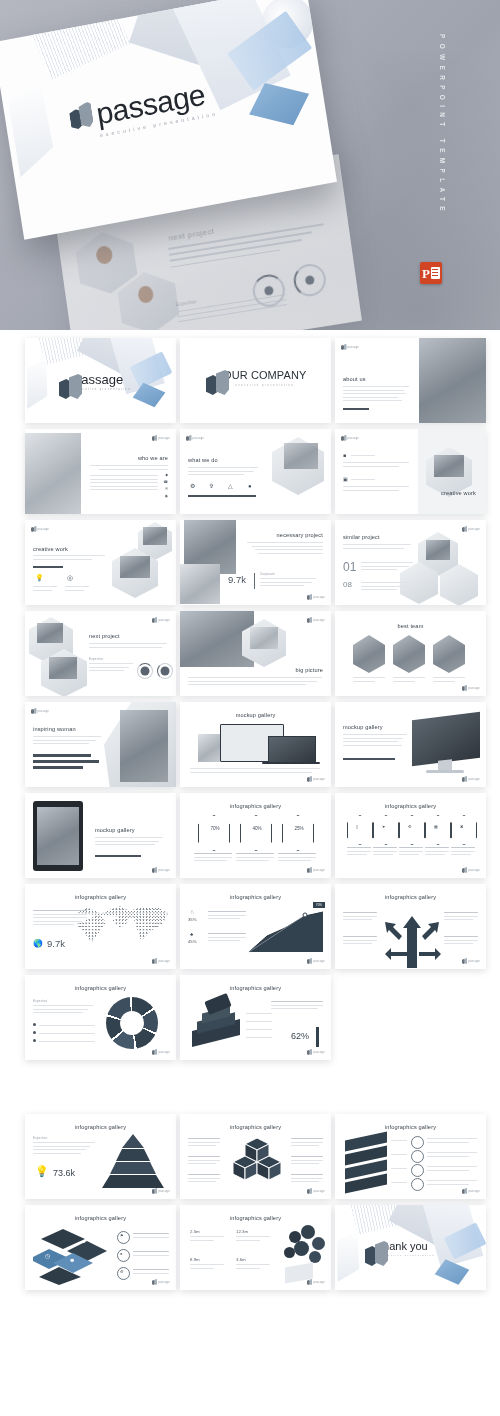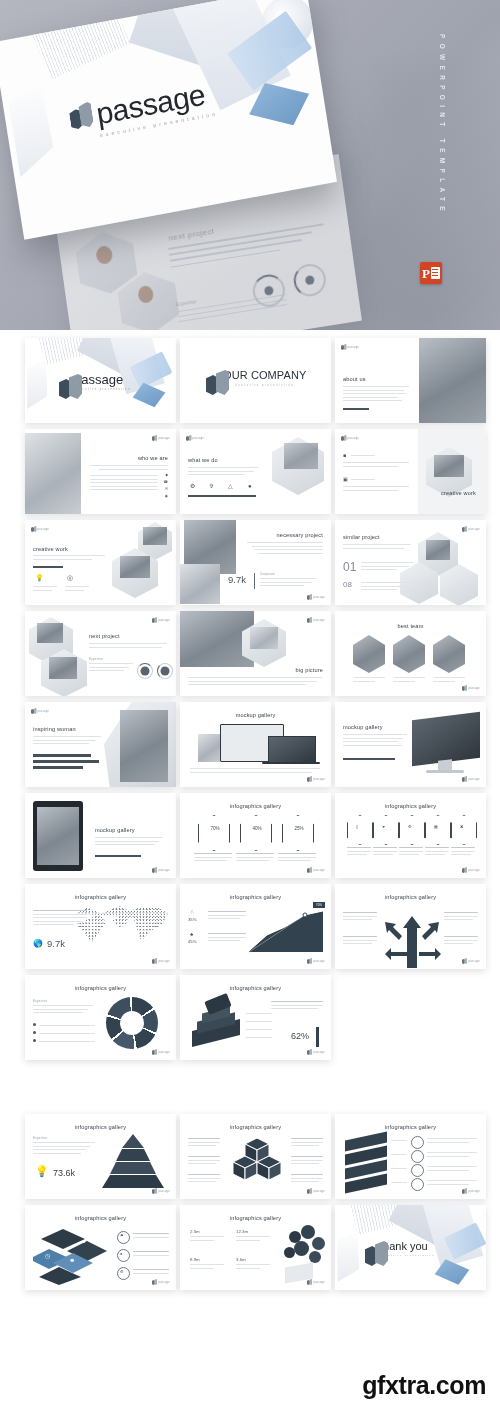"gfxtra.com" div.footer { html: <div> <div>gfxtra.com</div> </div> -> none }
